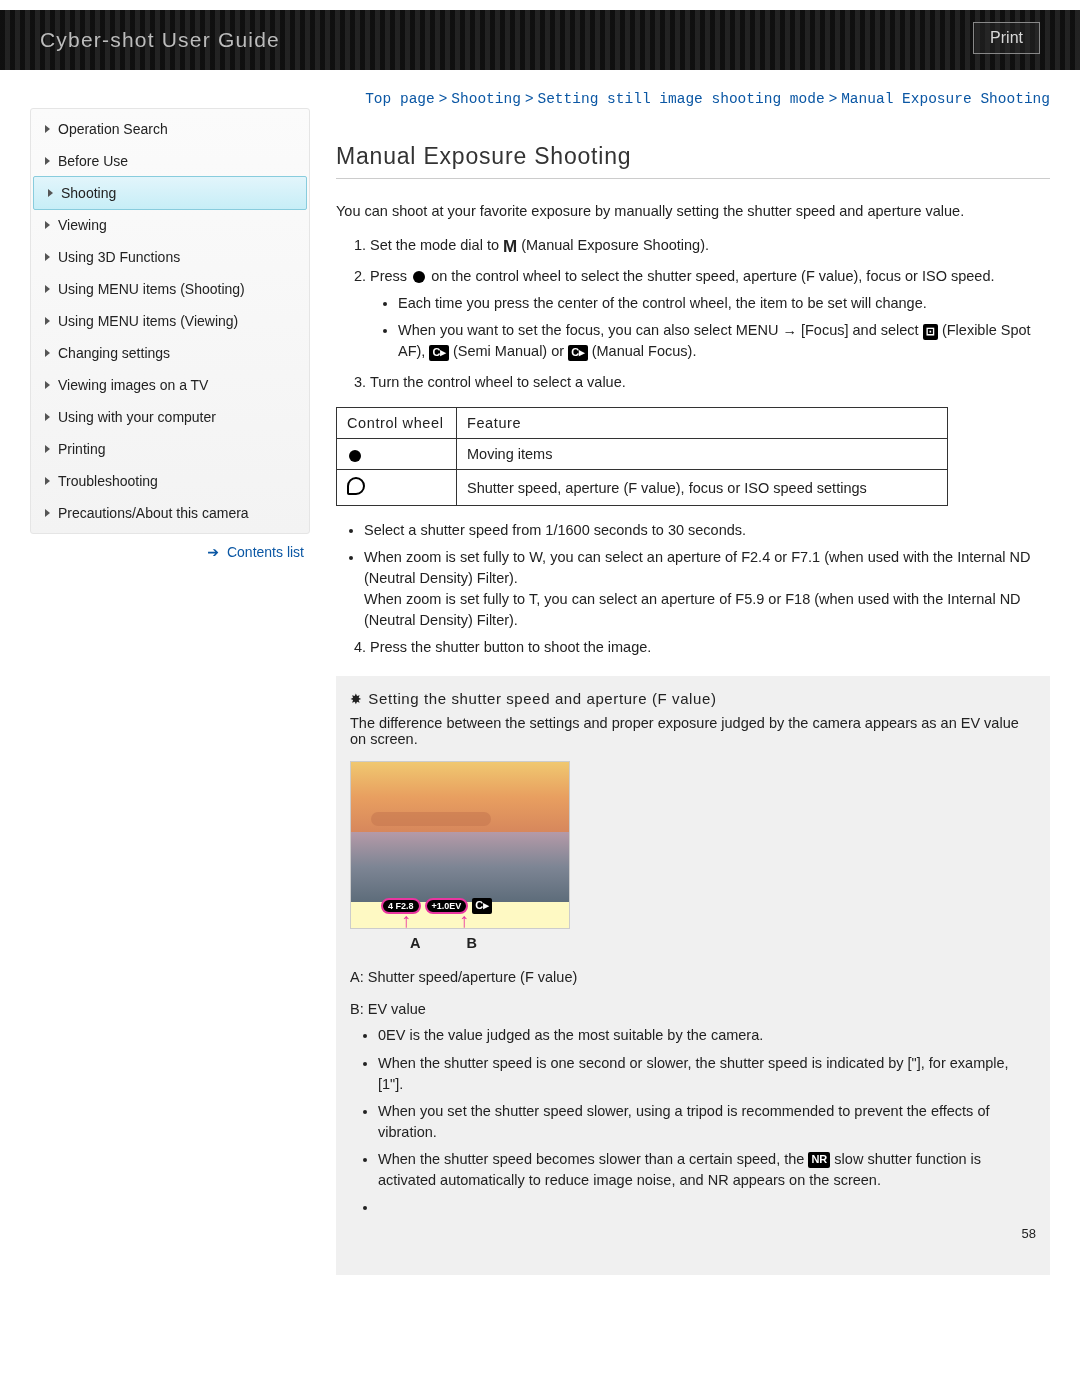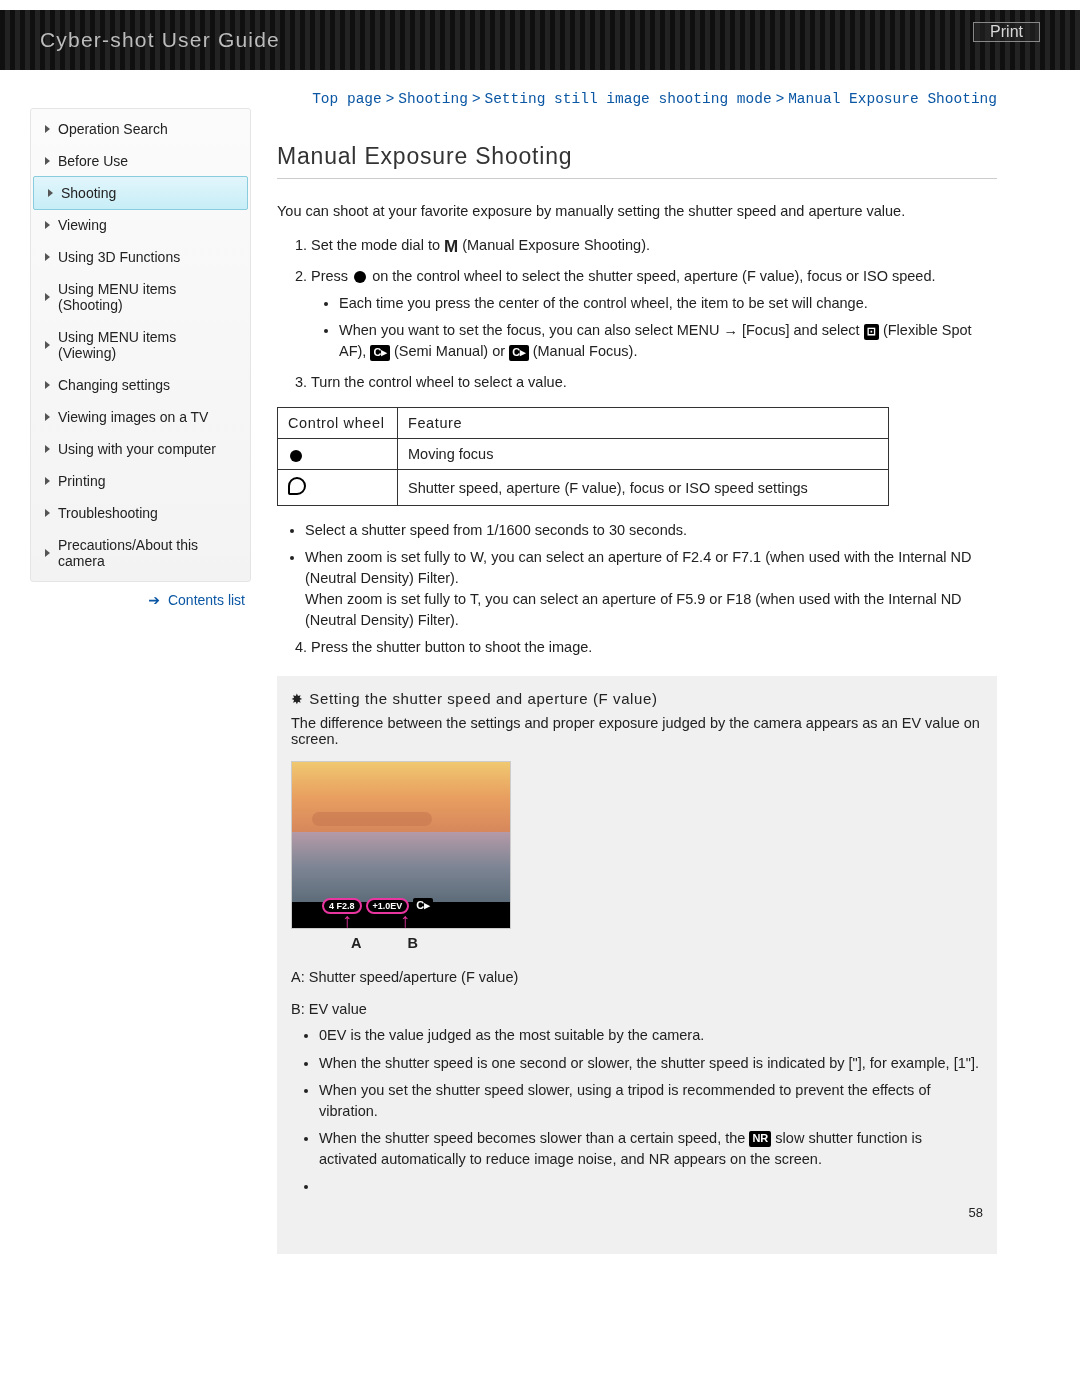"Print" .topbar-print { padding: 0 16px -> 6px 16px }
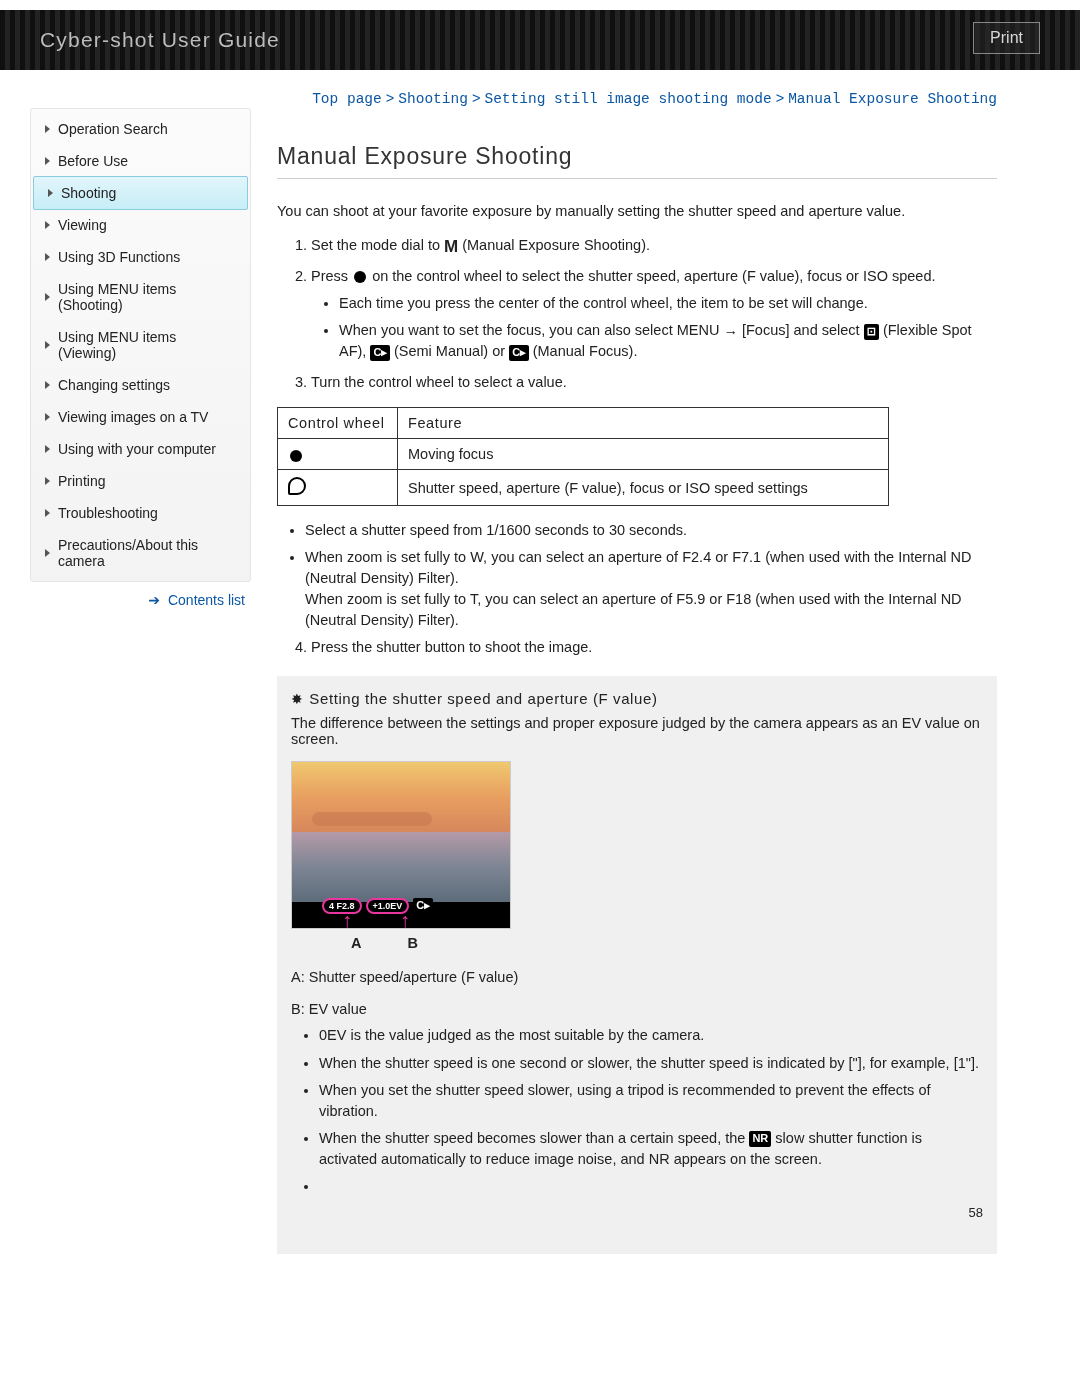"Operation Search" .sidebar { width: 221px -> 280px }
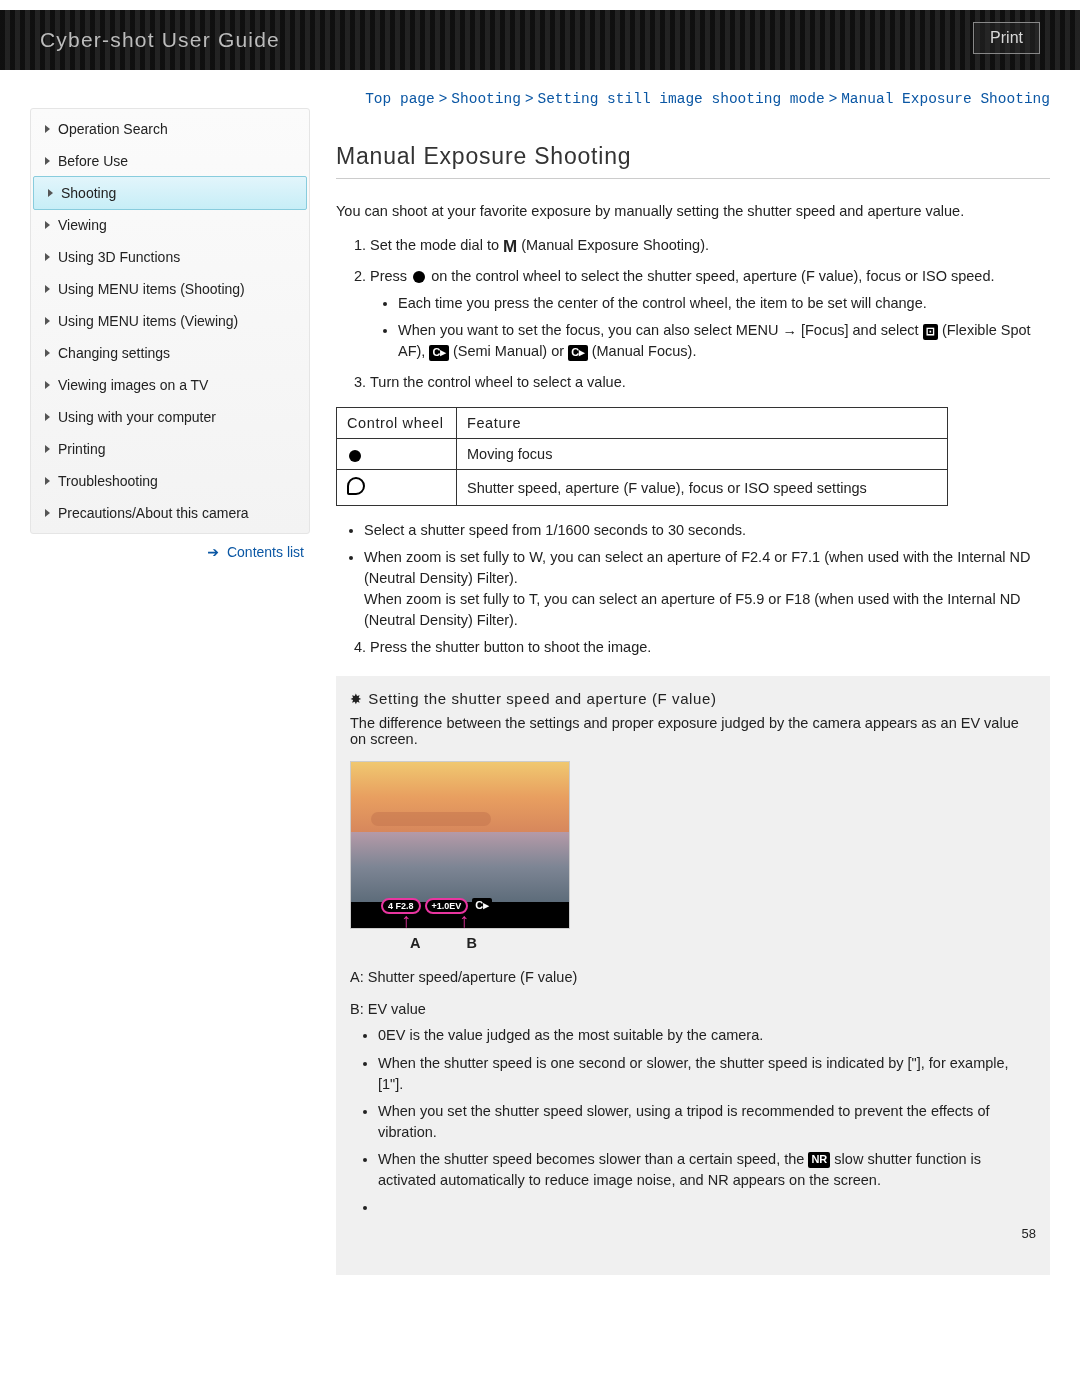"Moving focus" td { text: focus -> items }
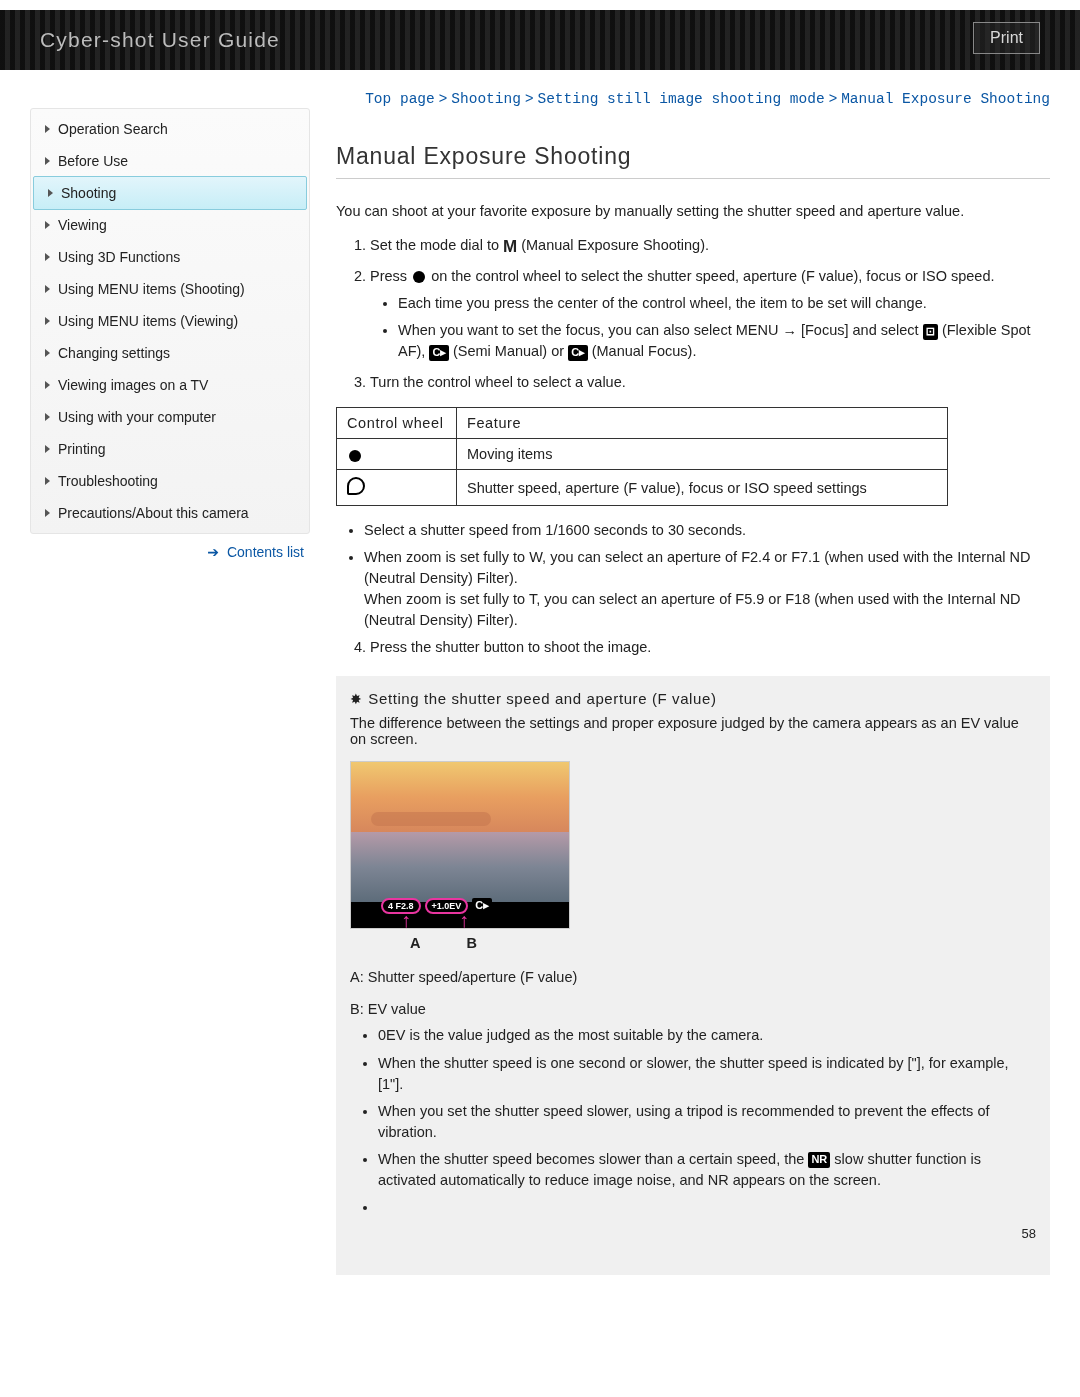"4 F2.8" .screen-illust { background: #000000 -> #fef9c3 }
